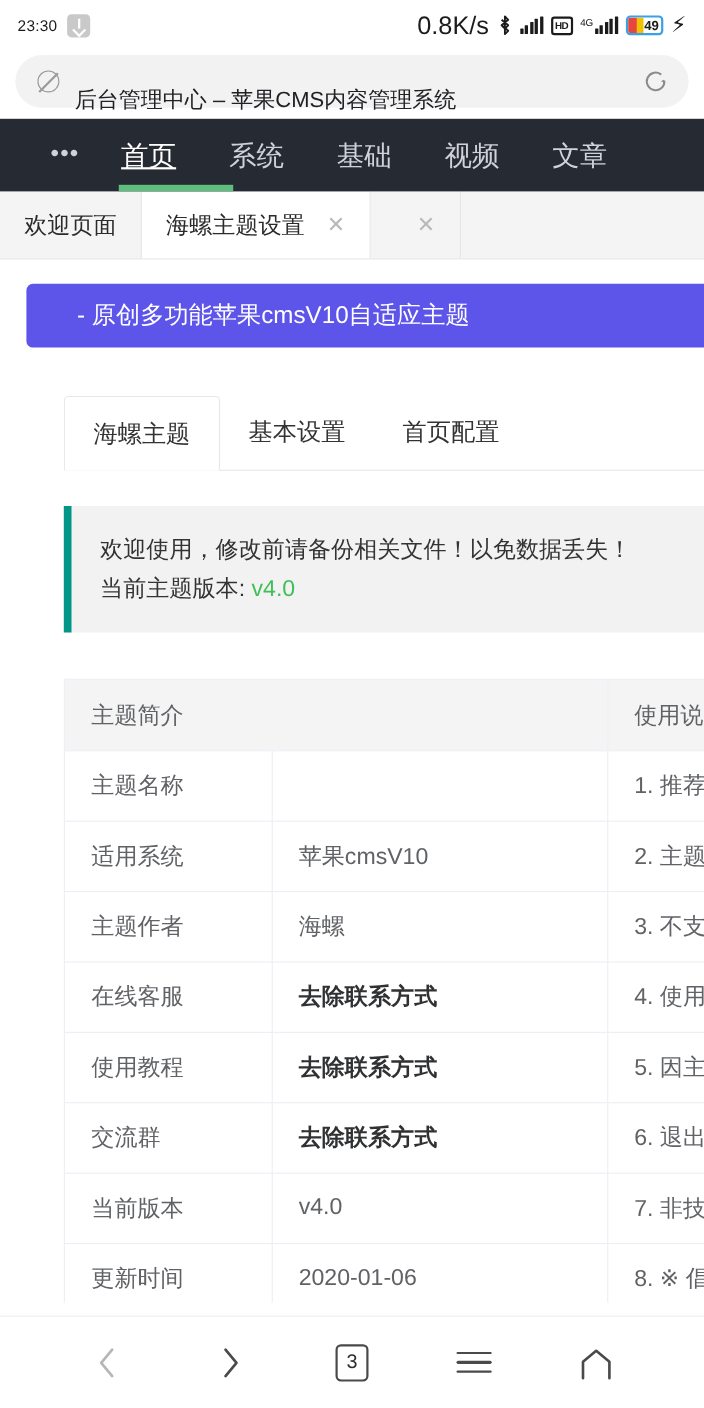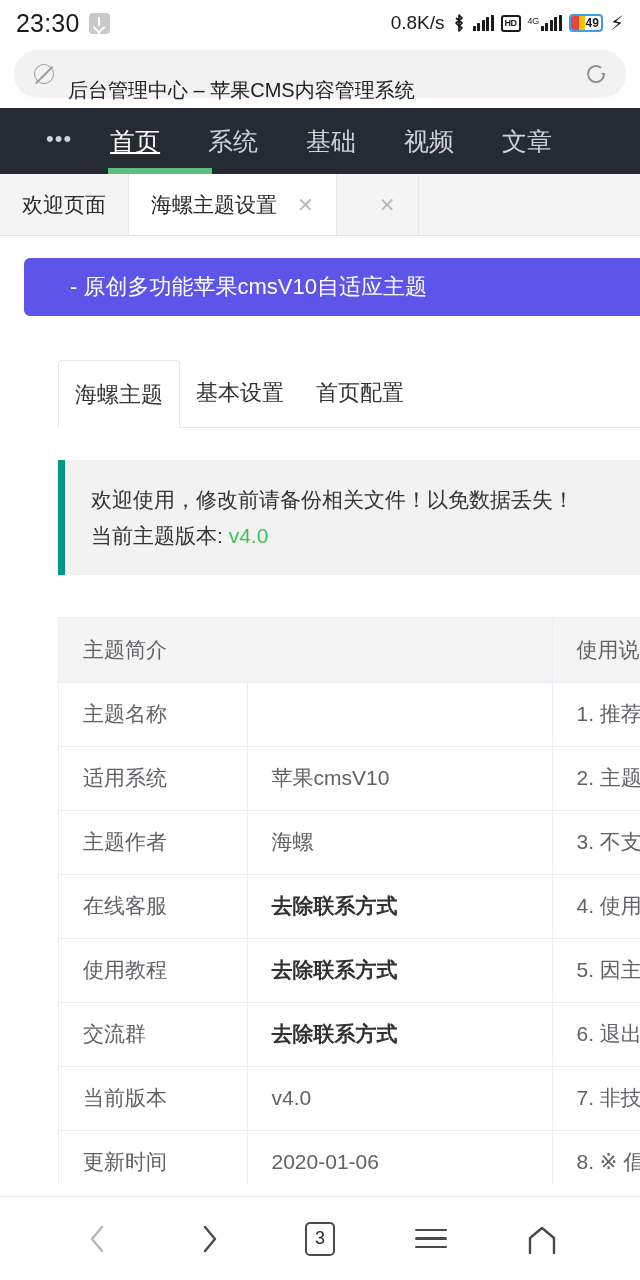"23:30" .sb-time { font-size: 25px -> 14px }
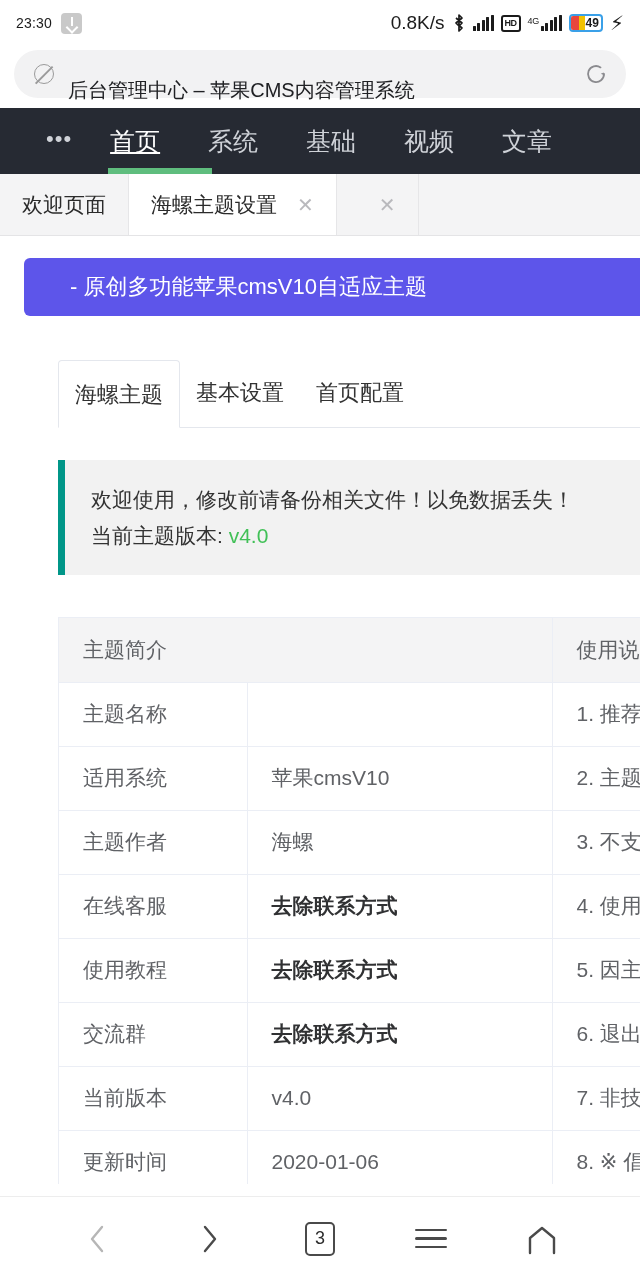"0.8K/s" .sb-speed { font-size: 19px -> 23px }
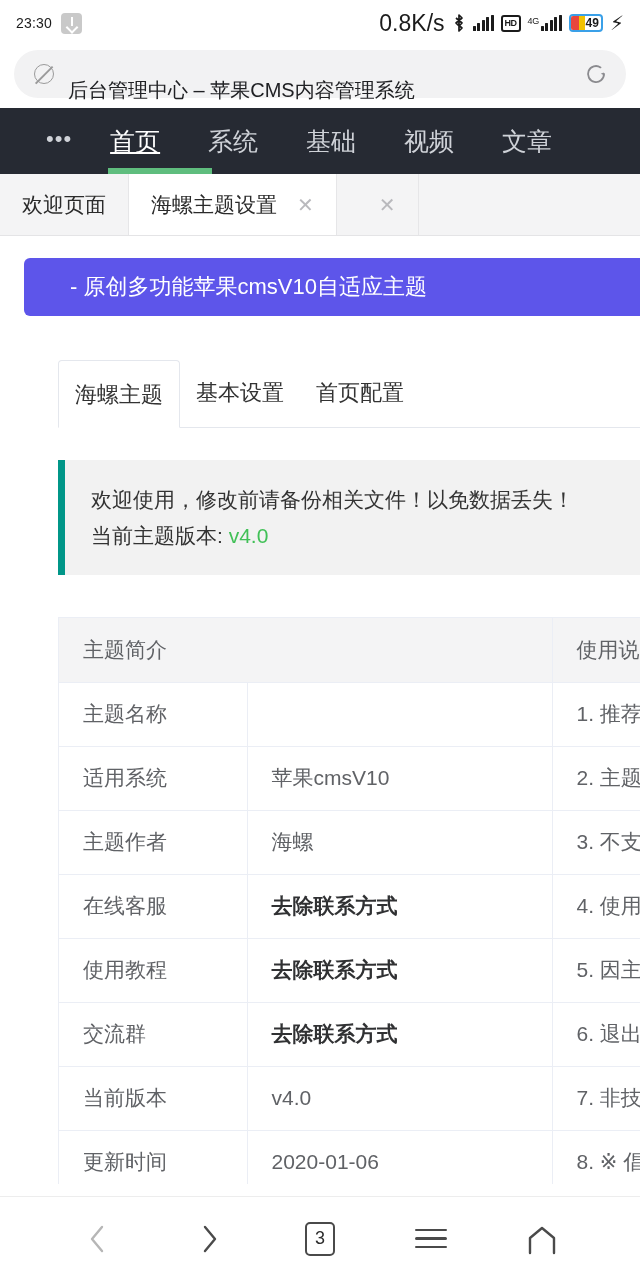"海螺主题" .stab { padding: 0 16px -> 0 26px }
